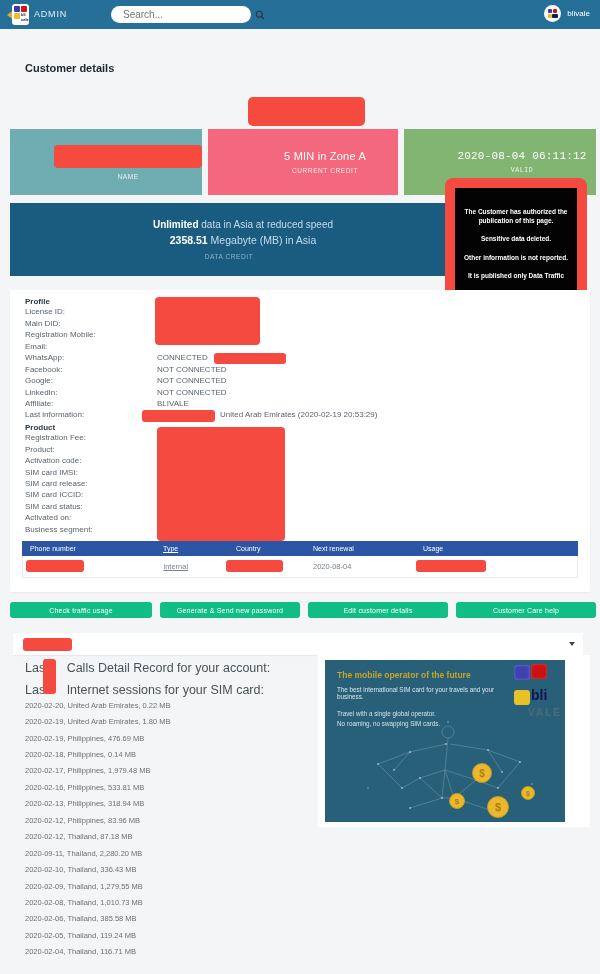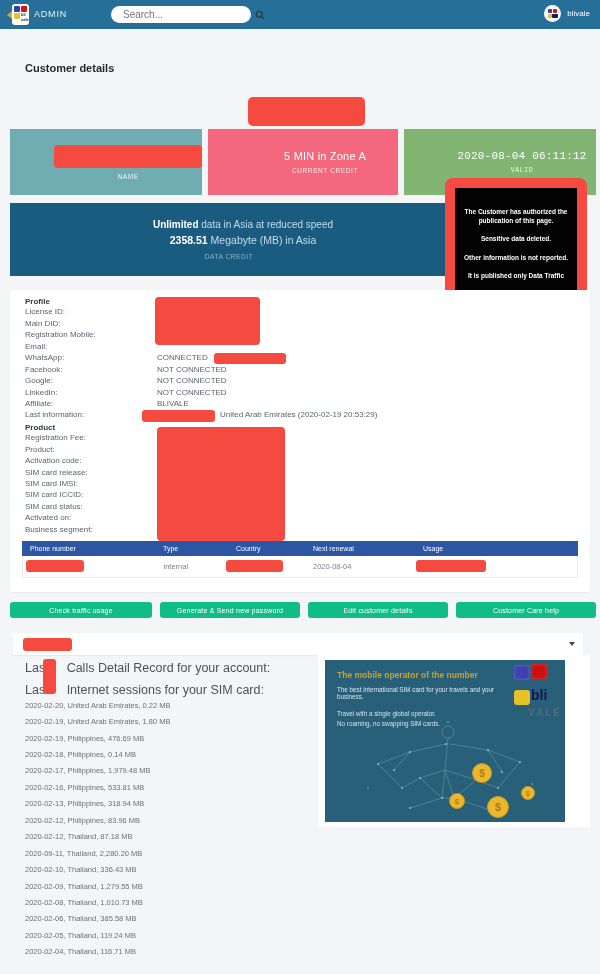"SIM card release:" div.frow { order: before "SIM card IMSI:" -> after "SIM card IMSI:" }
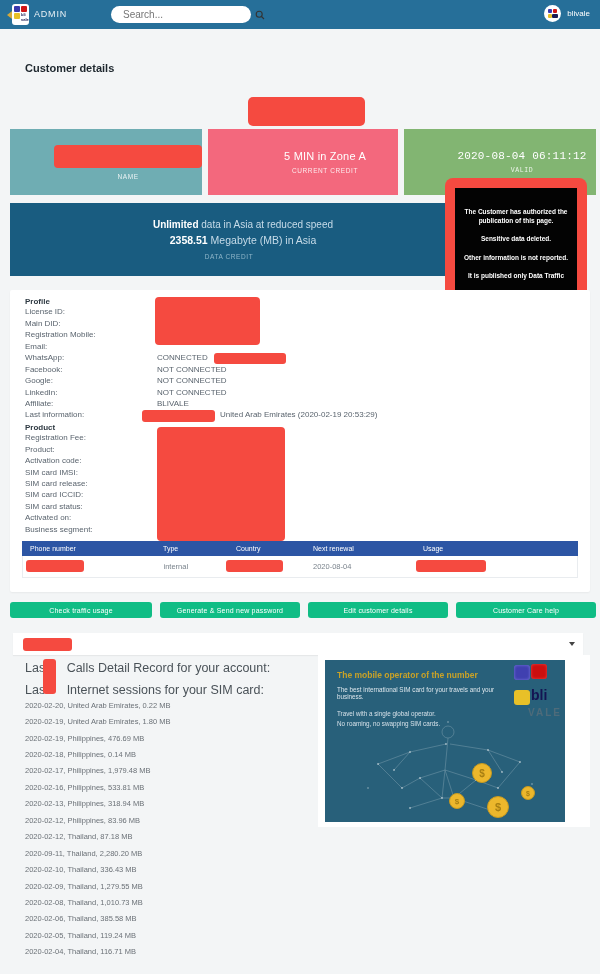"internal" .c2 { text-decoration: none -> underline }
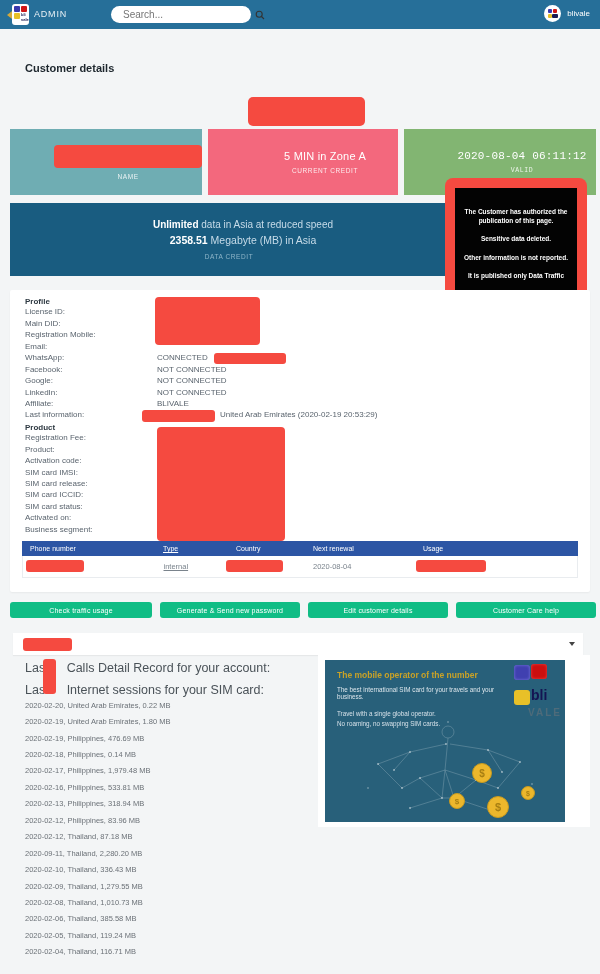"The mobile operator of the" div.promo-title { text: number -> future }
